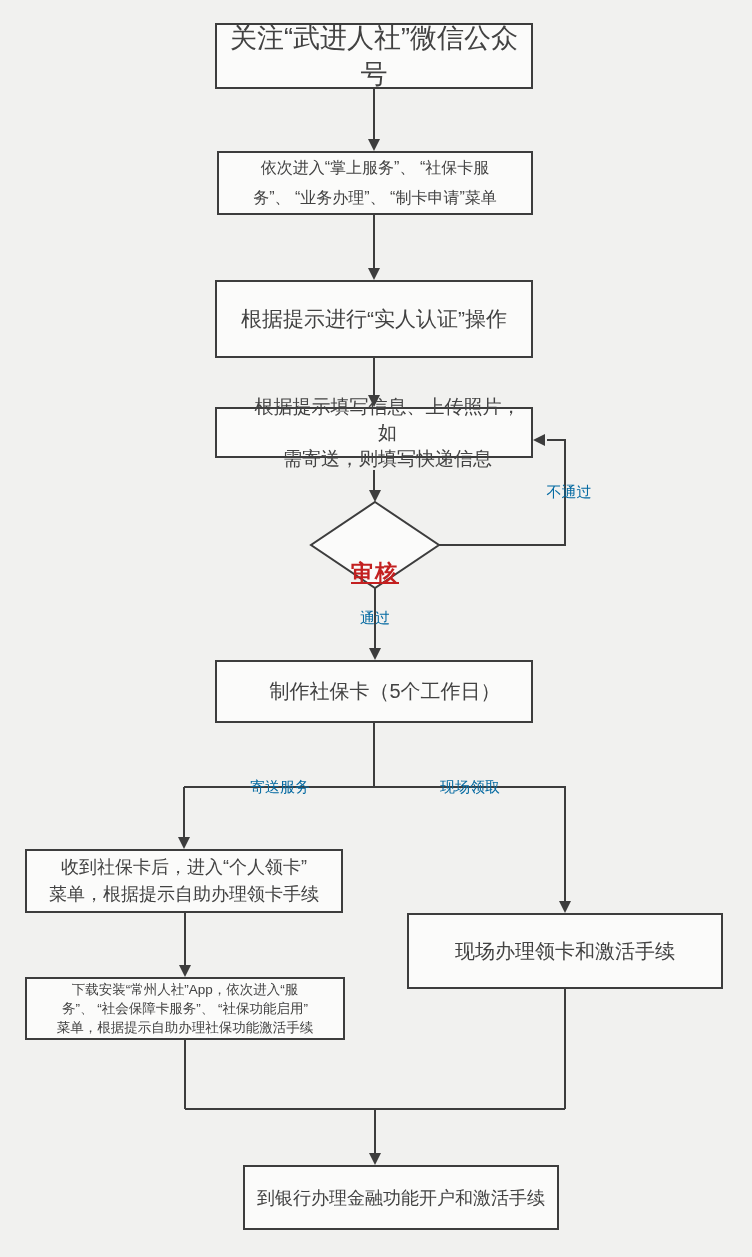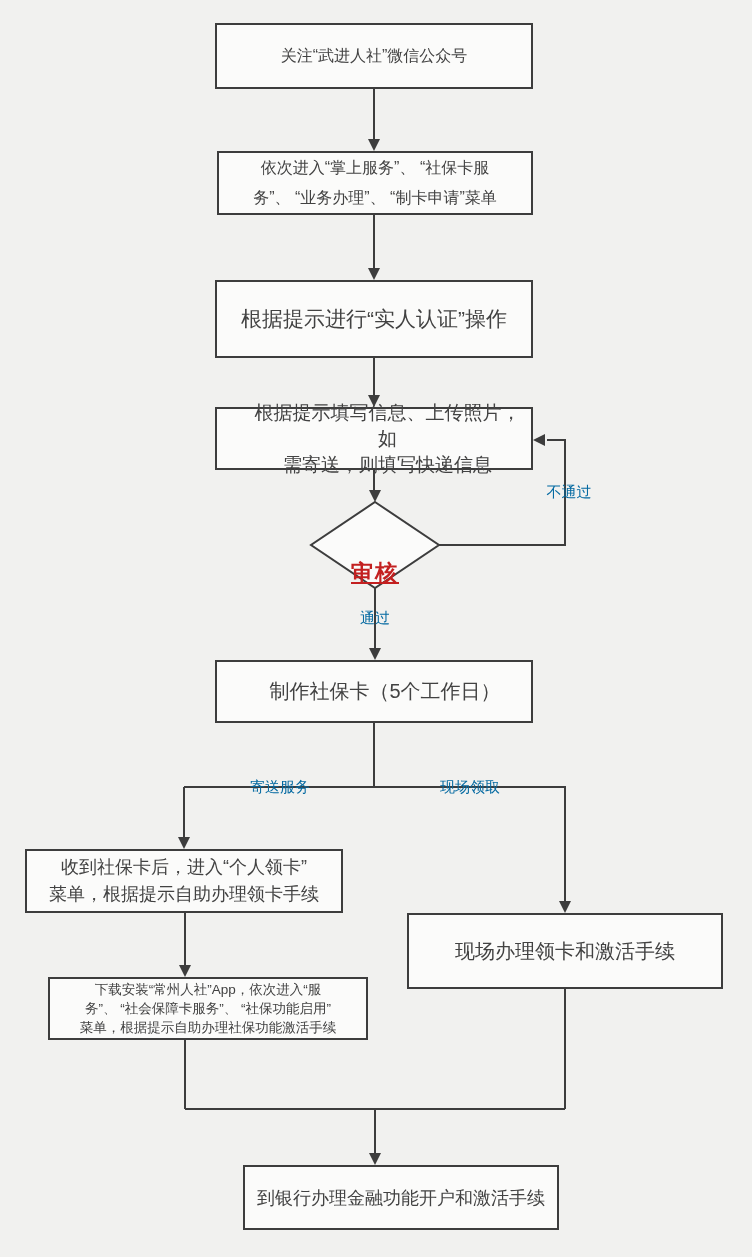"关注“武进人社”微信公众号" .n1 { font-size: 16px -> 27px }
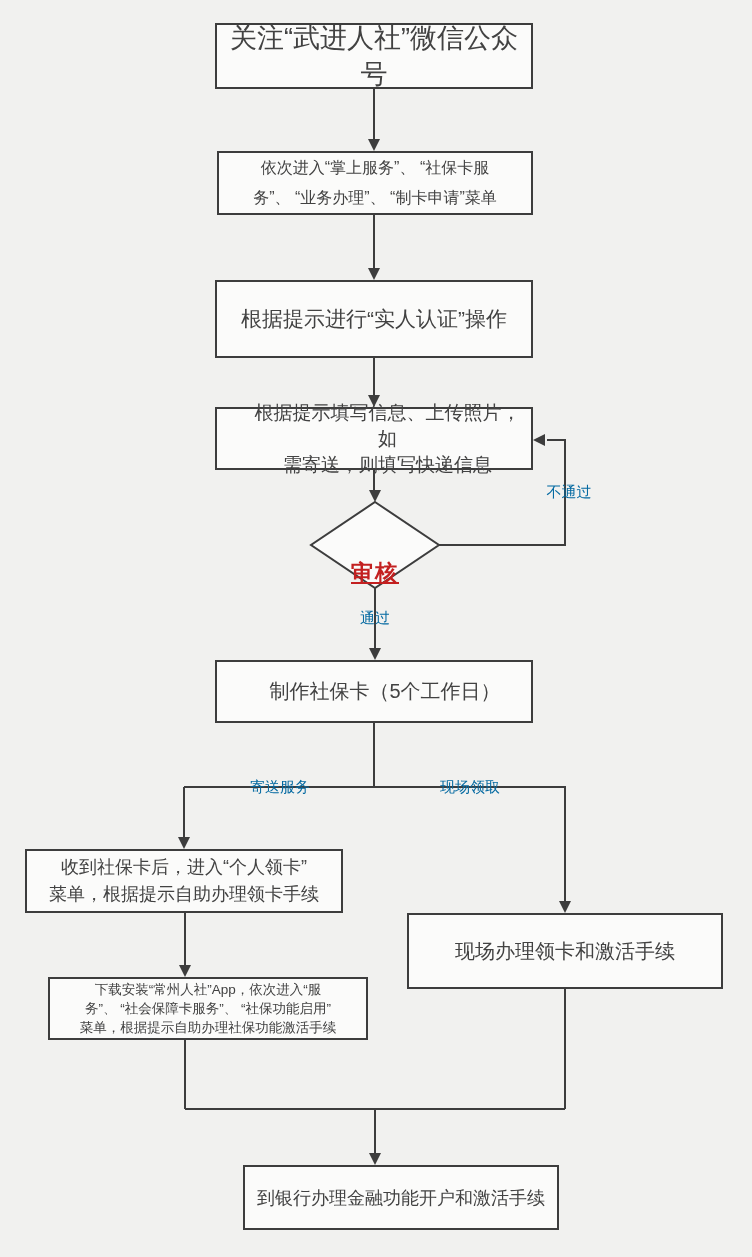"根据提示填写信息、上传照片，如" .n4 { height: 63px -> 51px }
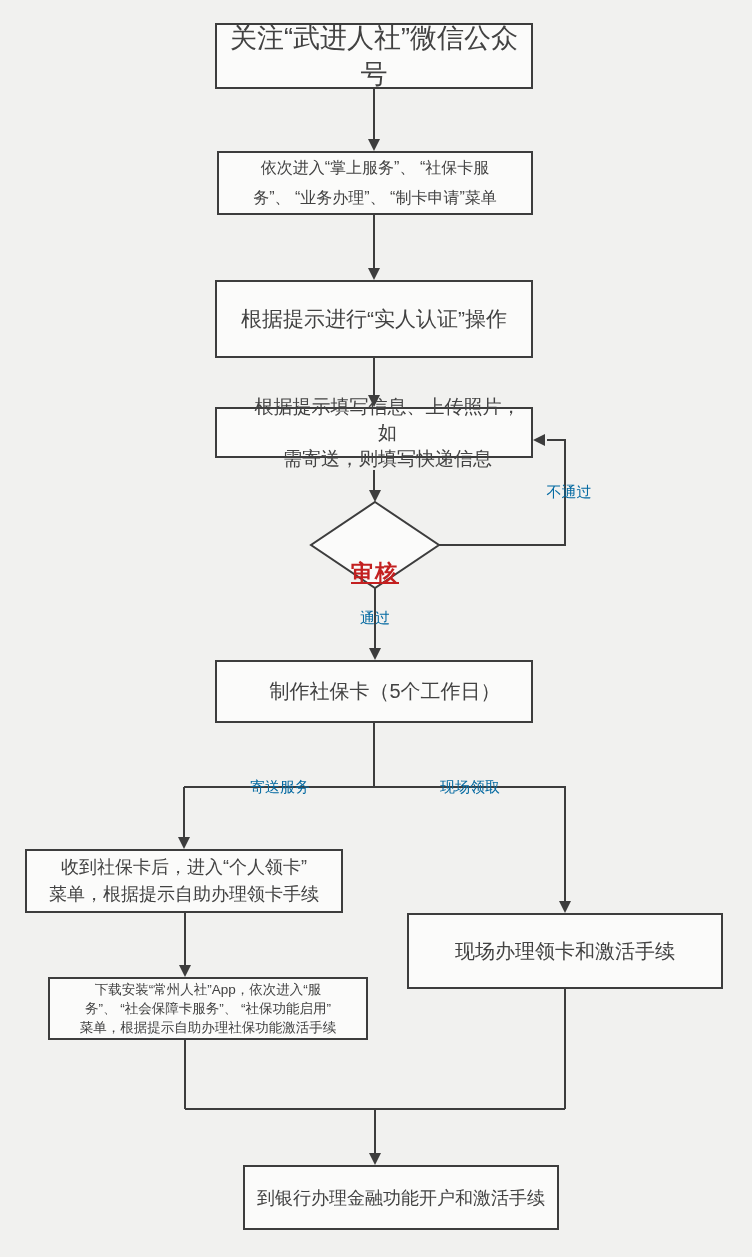"下载安装“常州人社”App，依次进入“服" .n8 { margin-left: 23px -> none }
